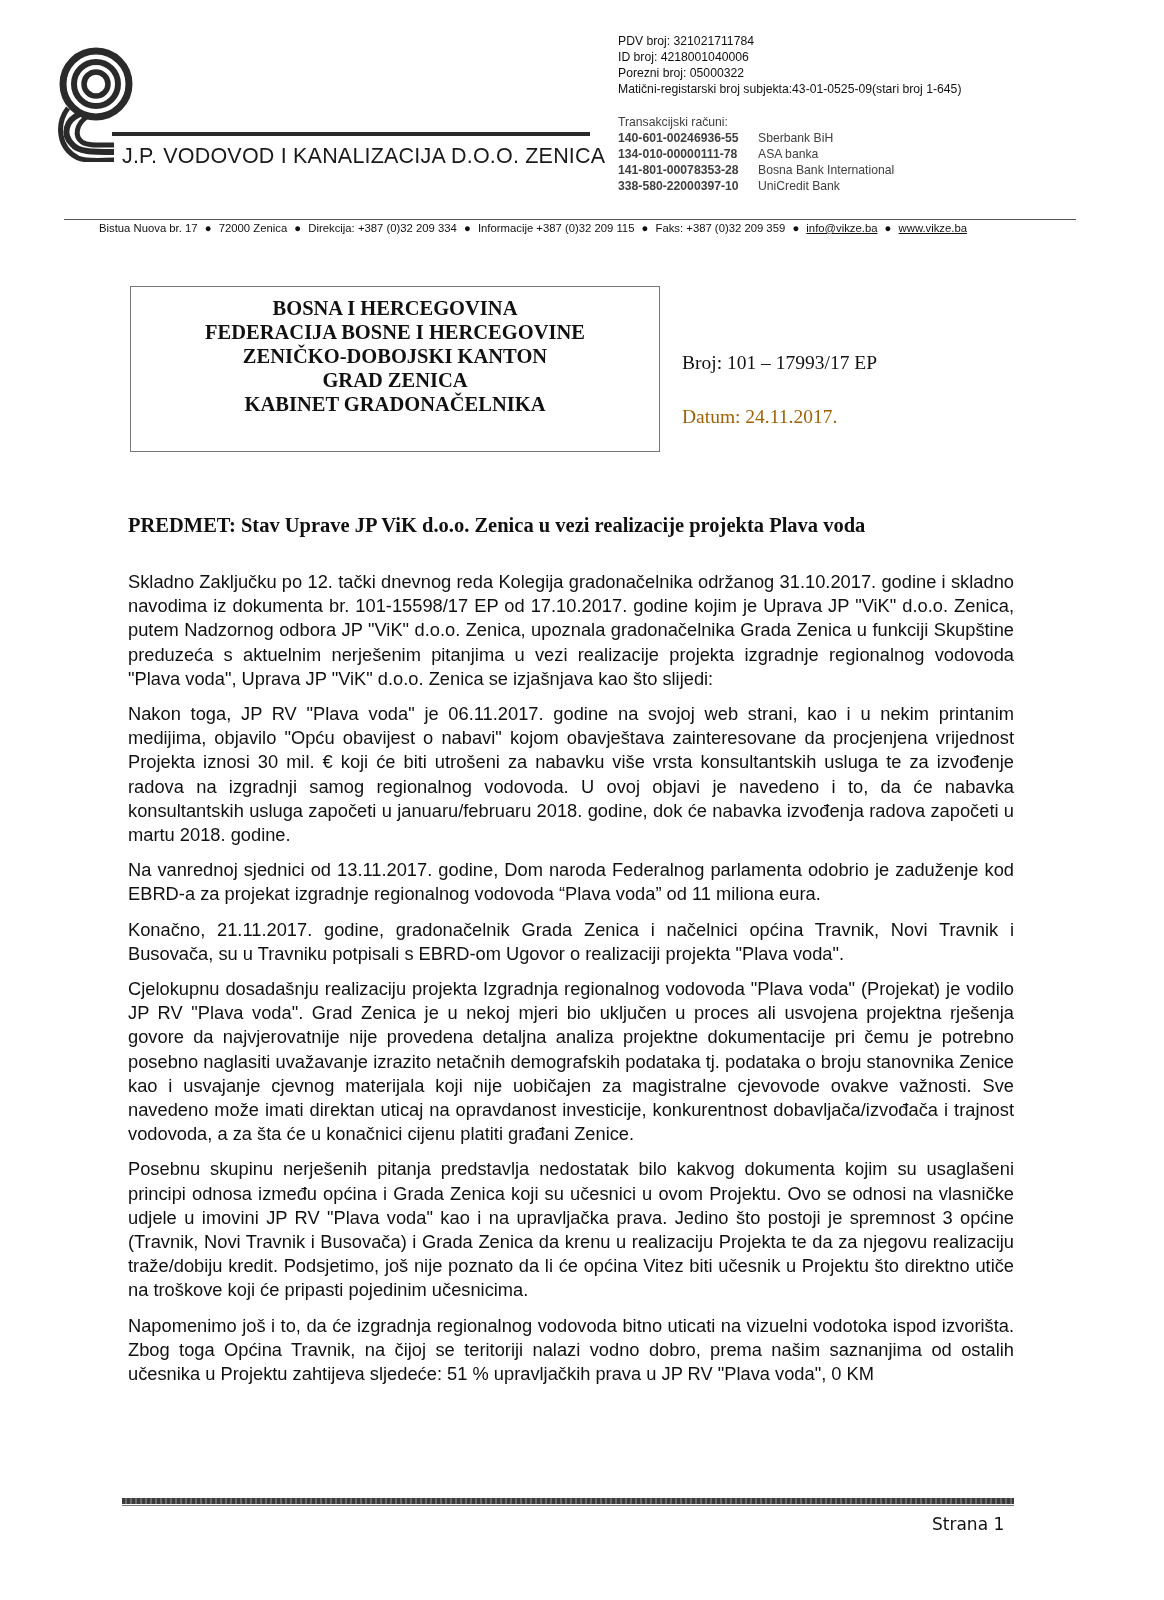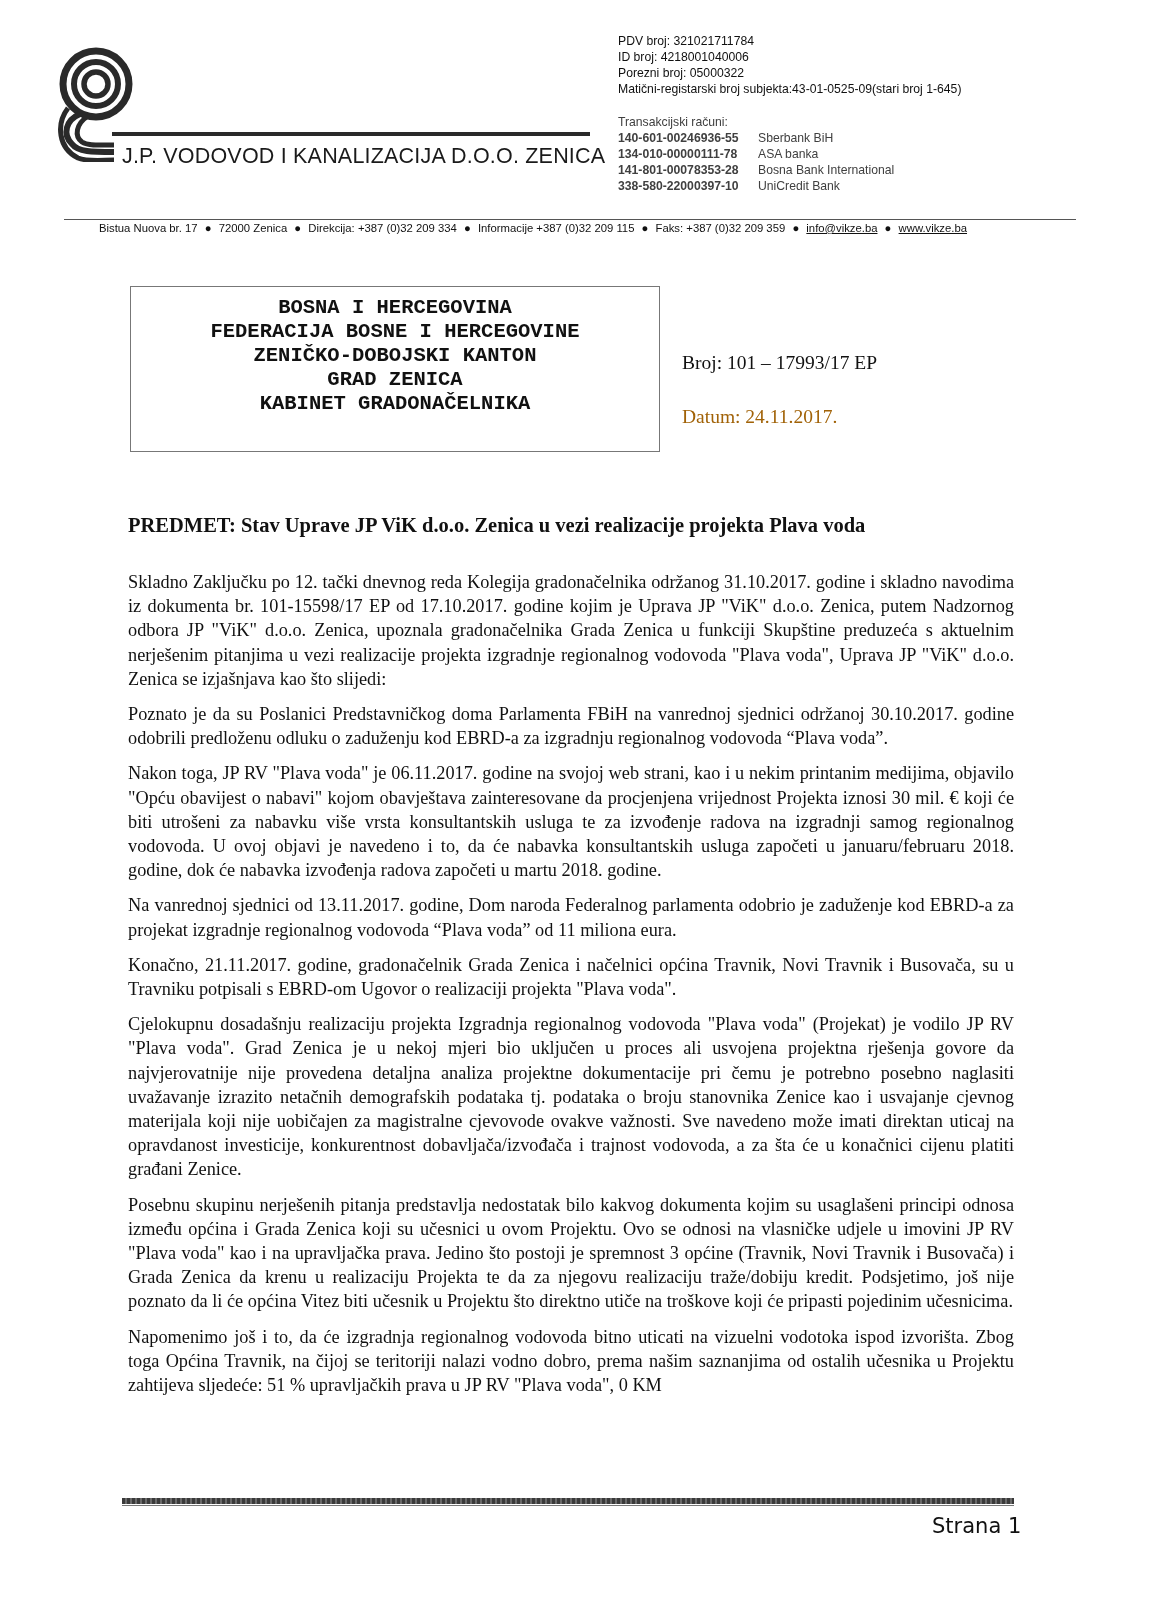"BOSNA I HERCEGOVINA" .recipient-lines { font-family: Liberation Mono, monospace -> Liberation Serif, serif }
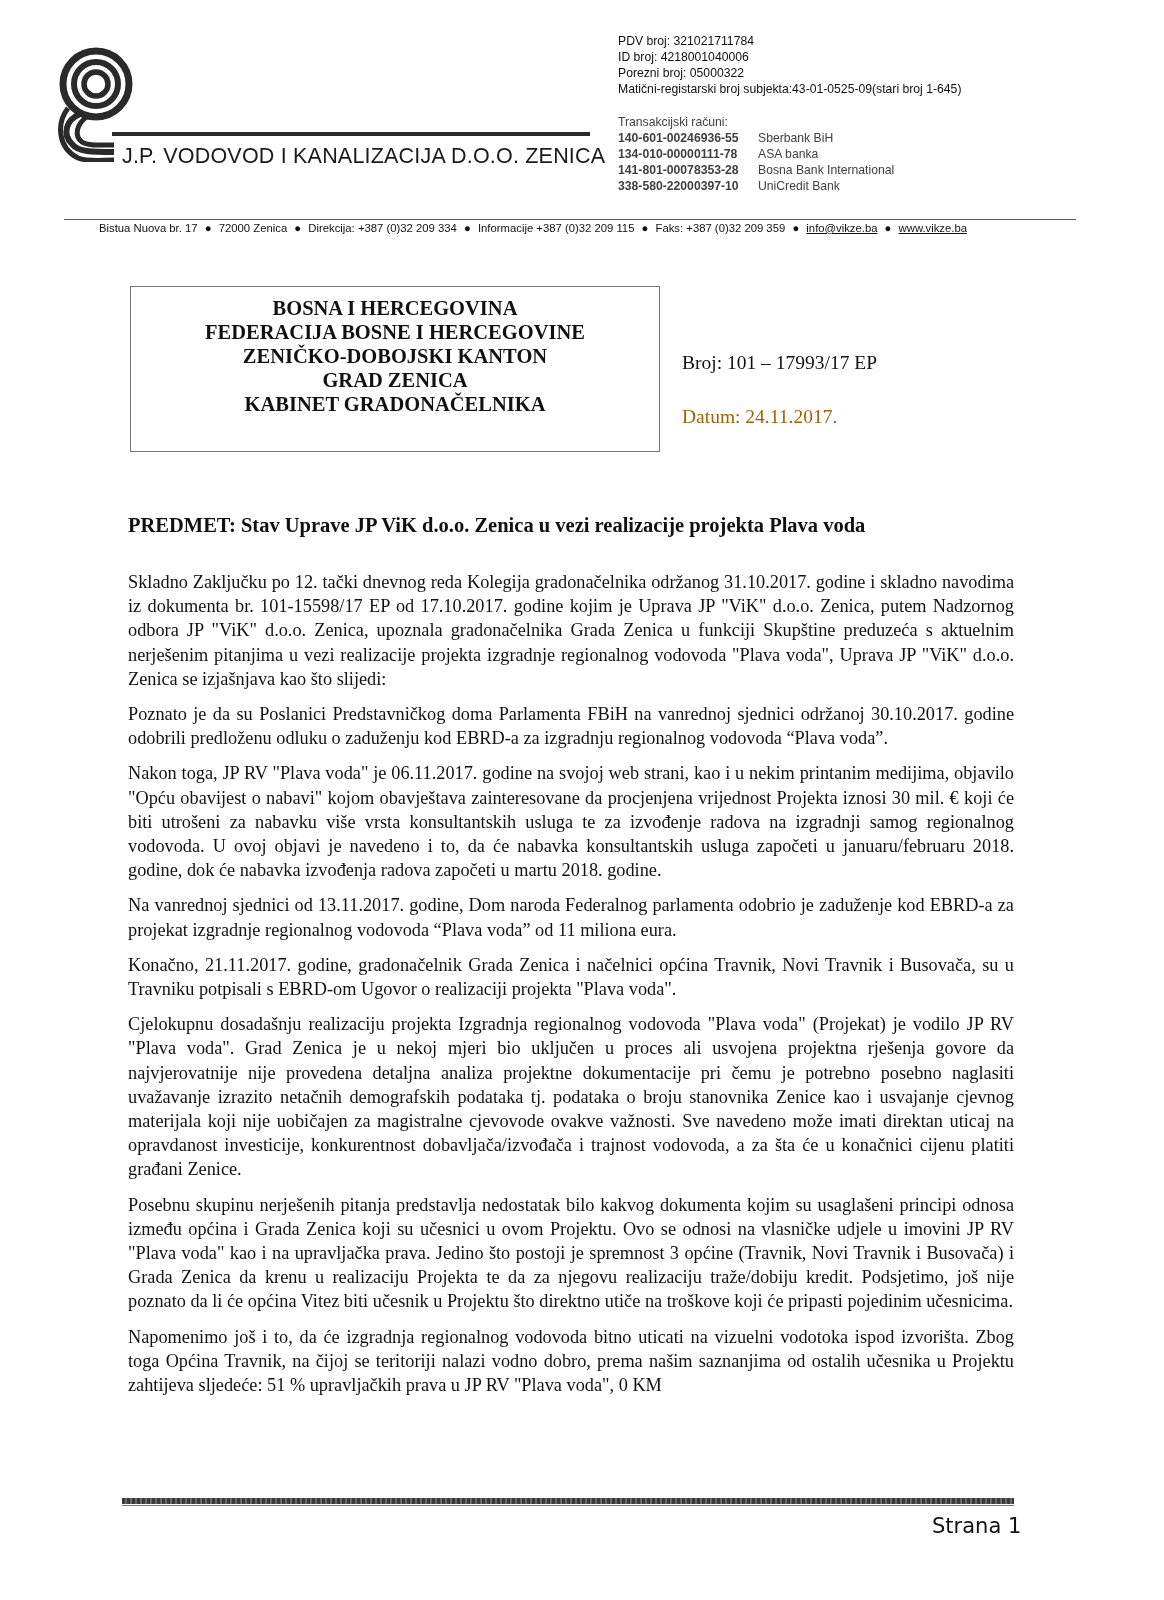"Skladno Zaključku po 12. tački" .body-text { font-family: Liberation Serif, serif -> Liberation Sans, sans-serif }
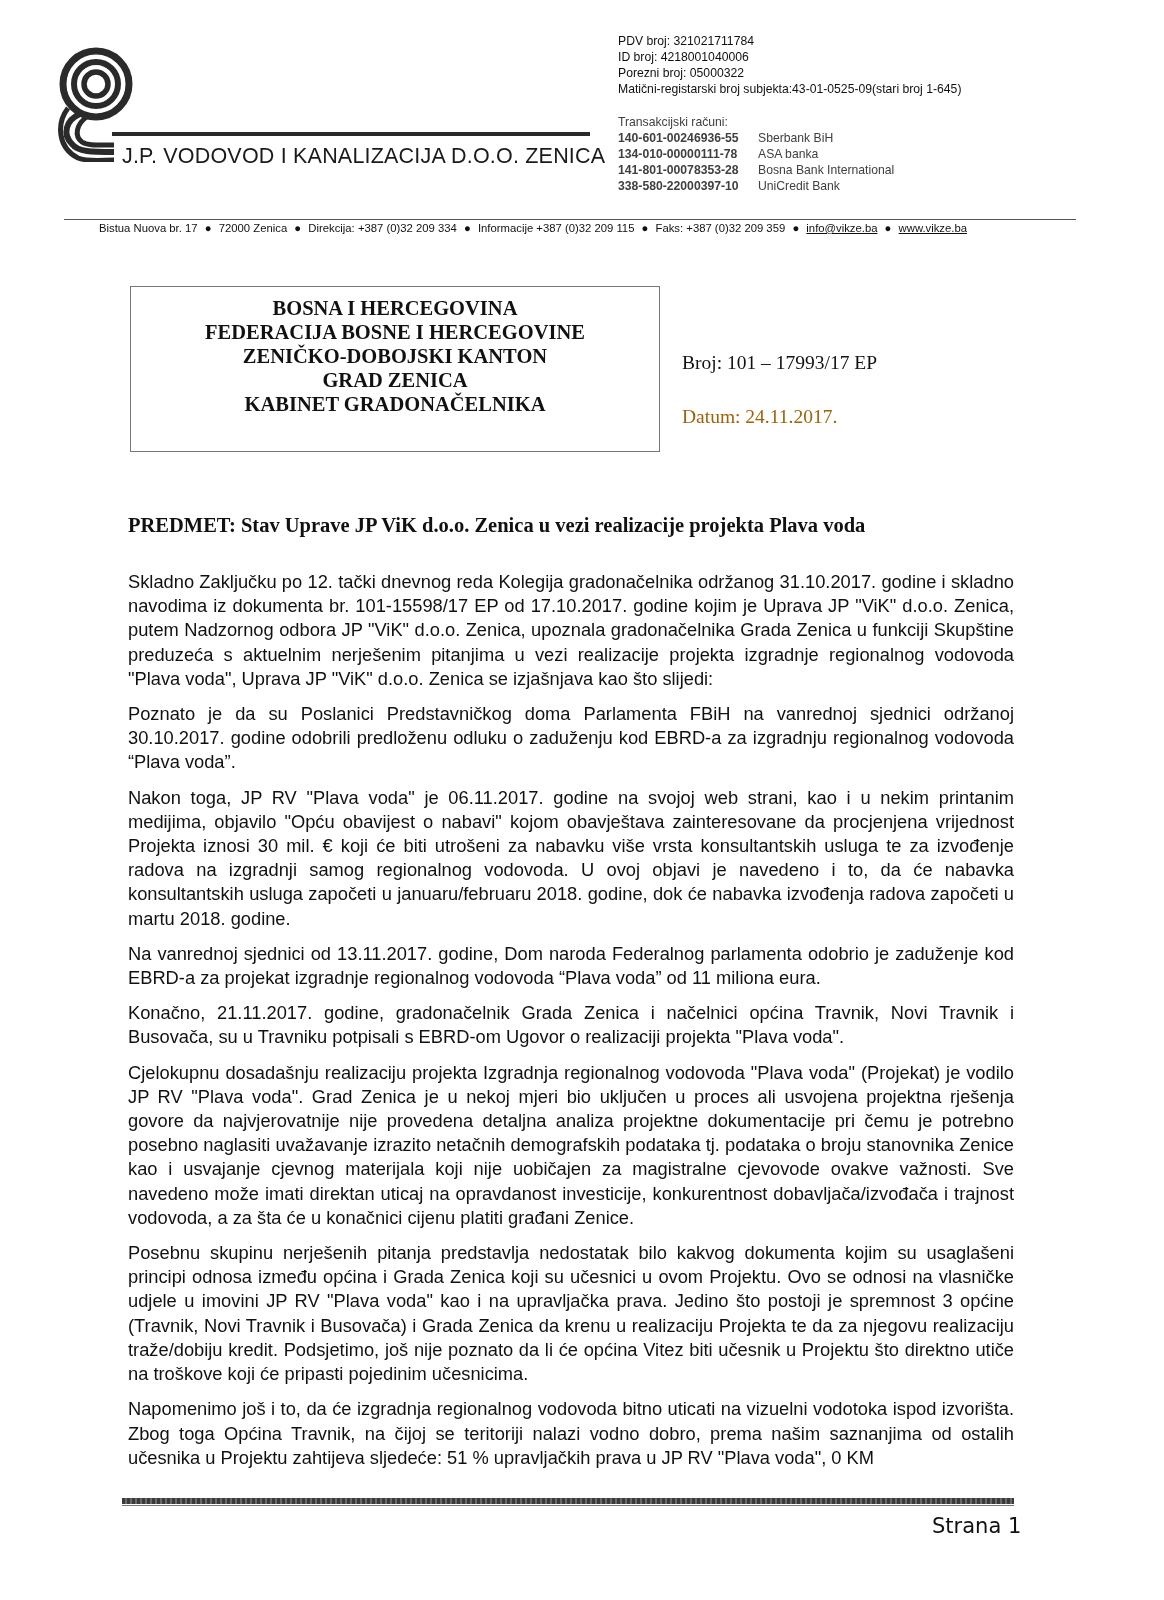"Poznato je da su Poslanici" p { html: <p>Poznato je da su Poslanici Predstavničkog doma Parlamenta FBiH na vanrednoj sjednici održanoj 30.10.2017. godine odobrili predloženu odluku o zaduženju kod EBRD-a za izgradnju regionalnog vodovoda “Plava voda”.</p> -> none }
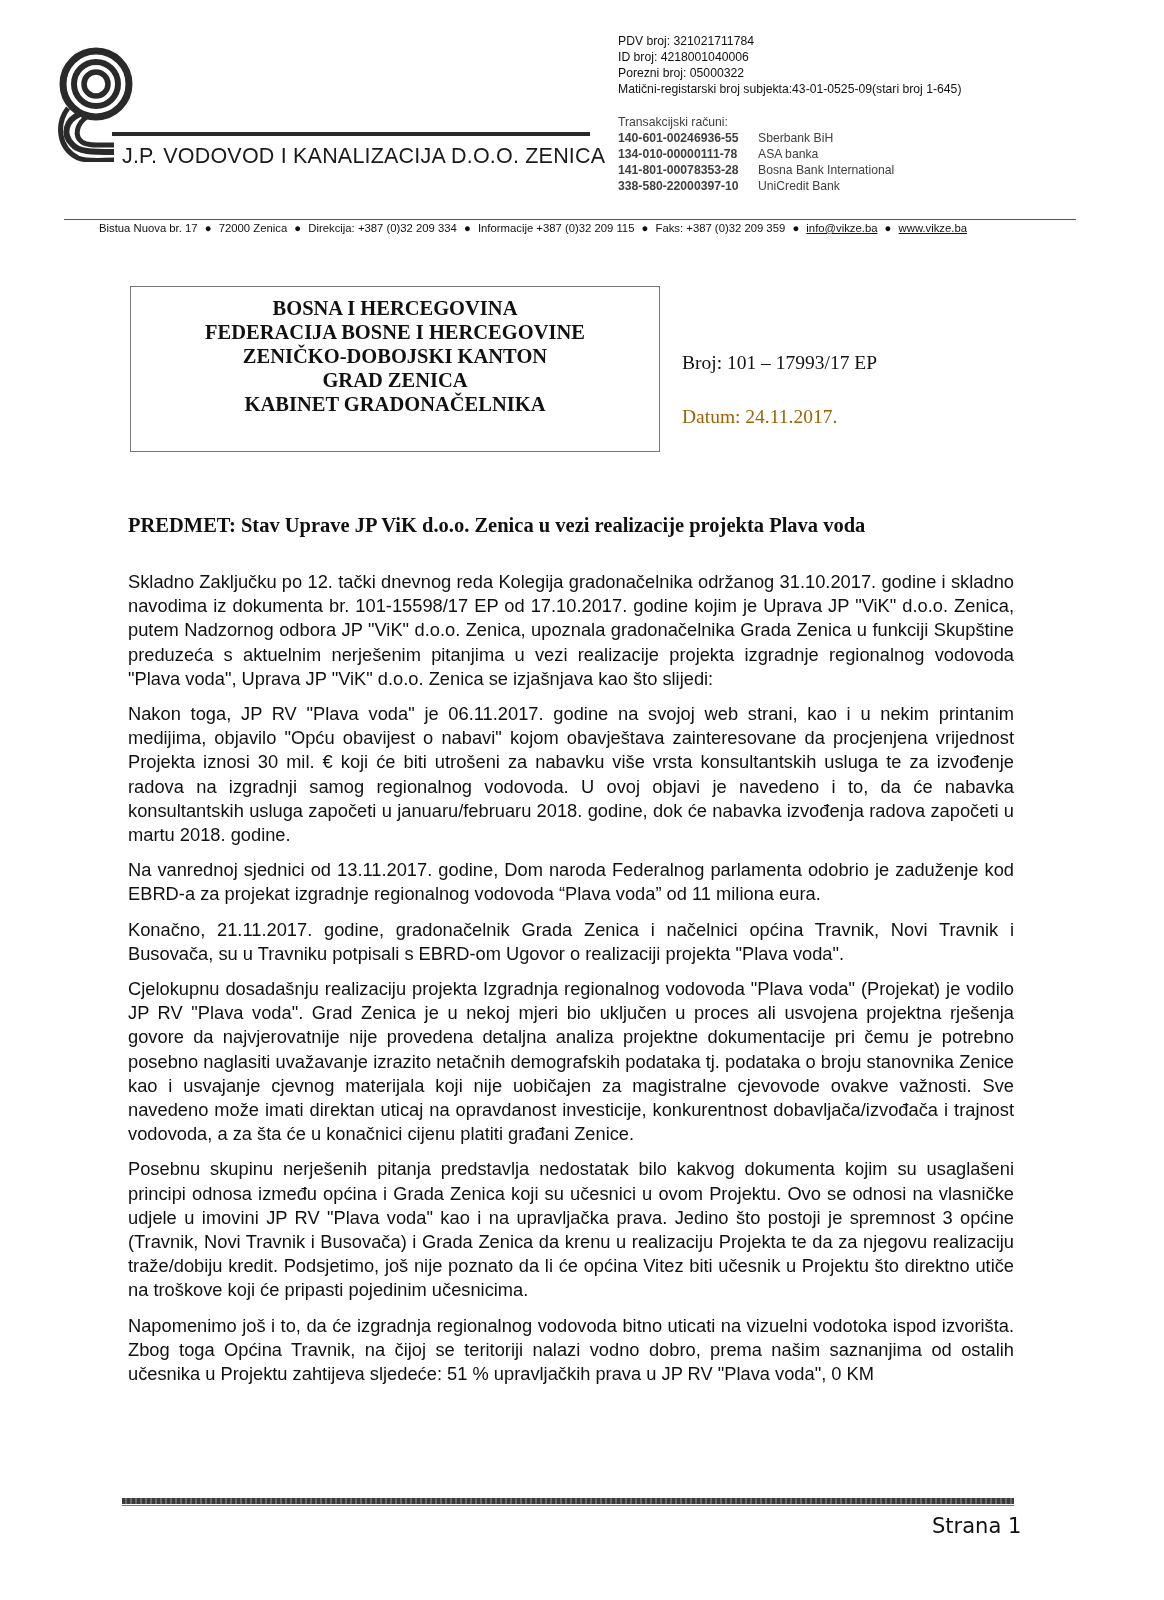"Strana 1" .page-no { font-size: 21px -> 17px }
